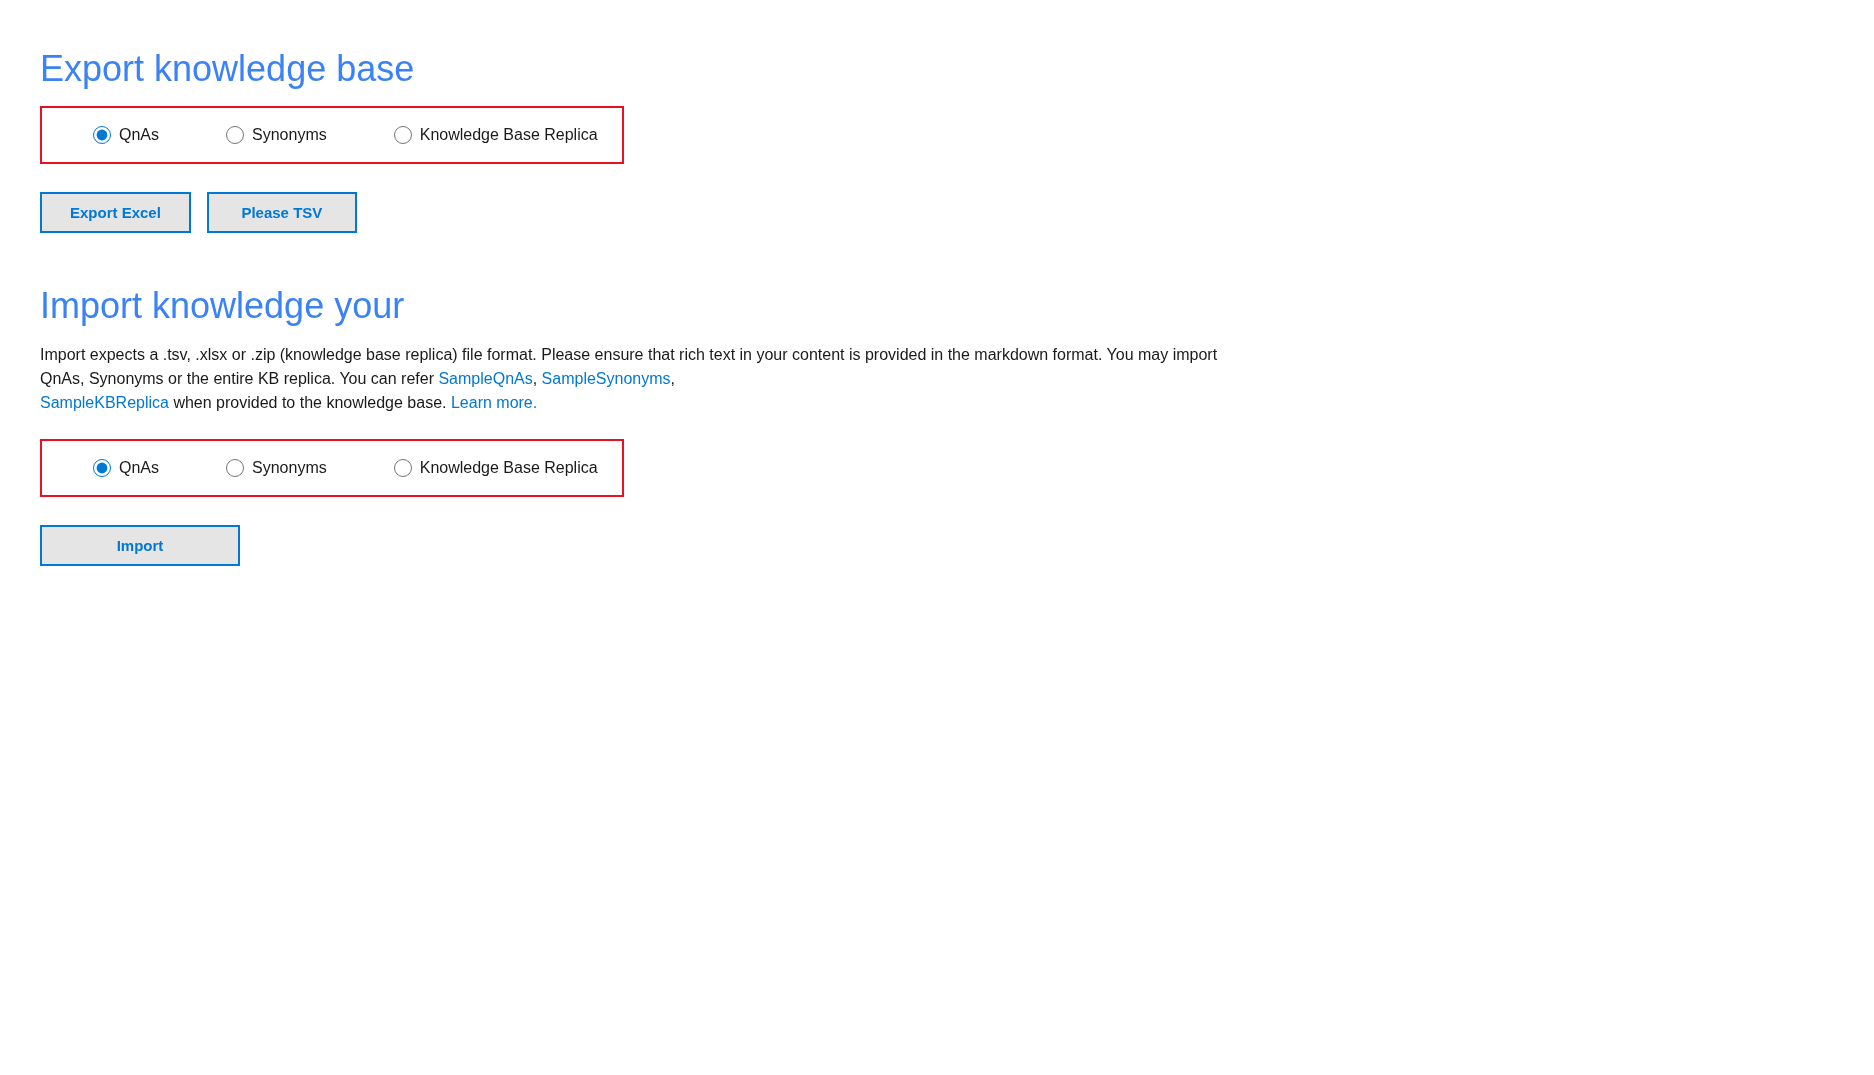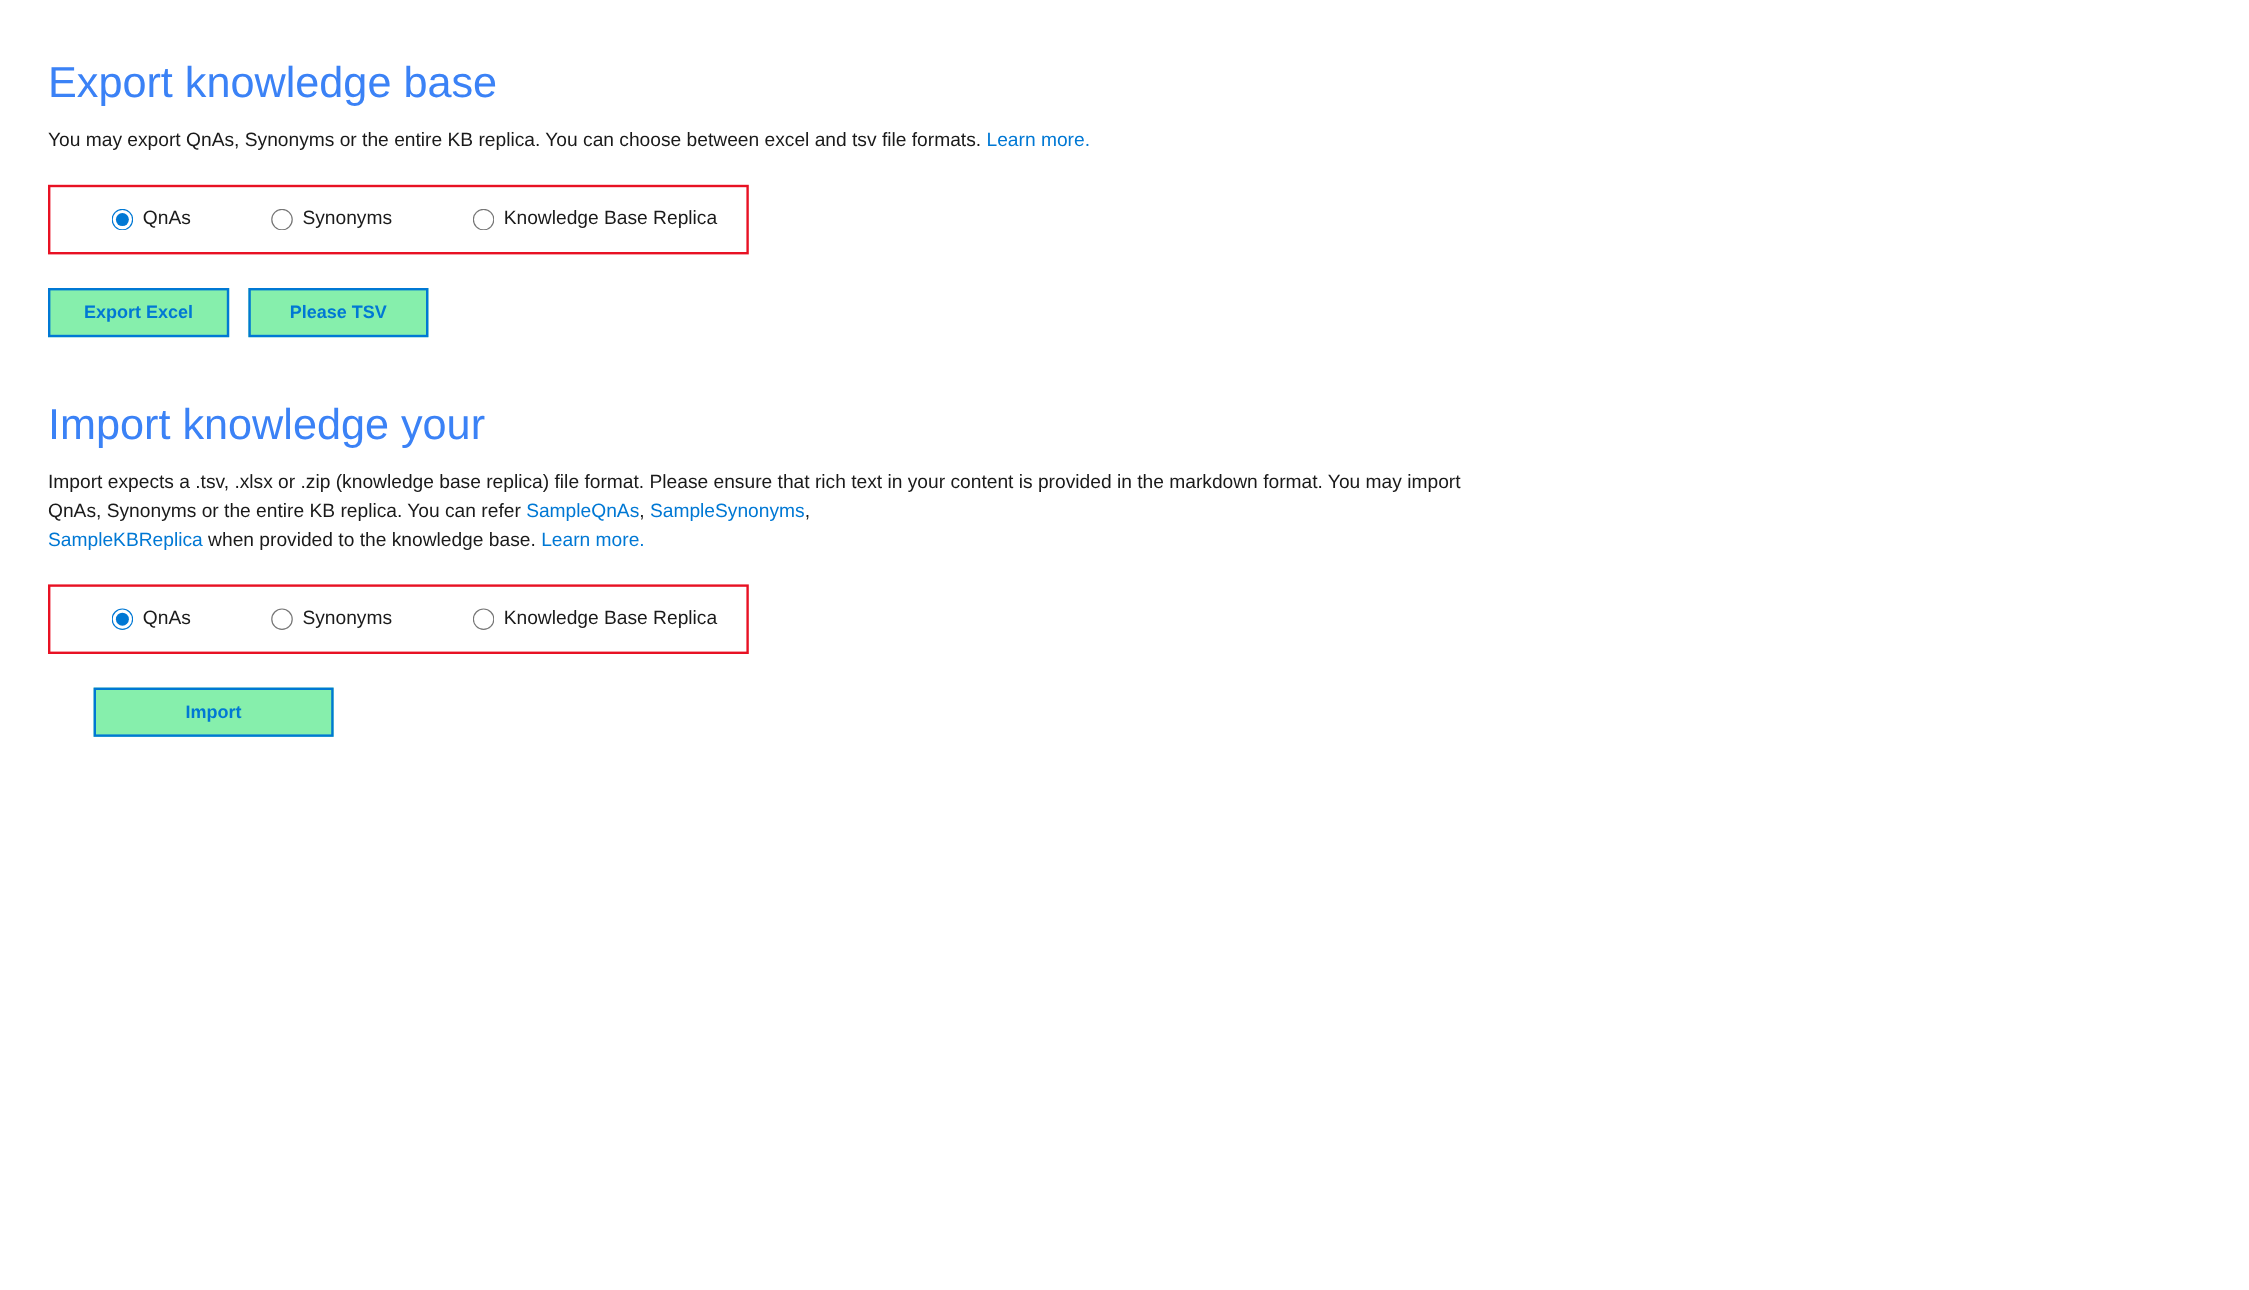"You may export QnAs, Synonyms" p.section-description { html: <p> <span>You may export QnAs, Synonyms or the entire KB replica. You can choose between excel and tsv file formats.</span> <a>Learn more.</a> </p> -> none }
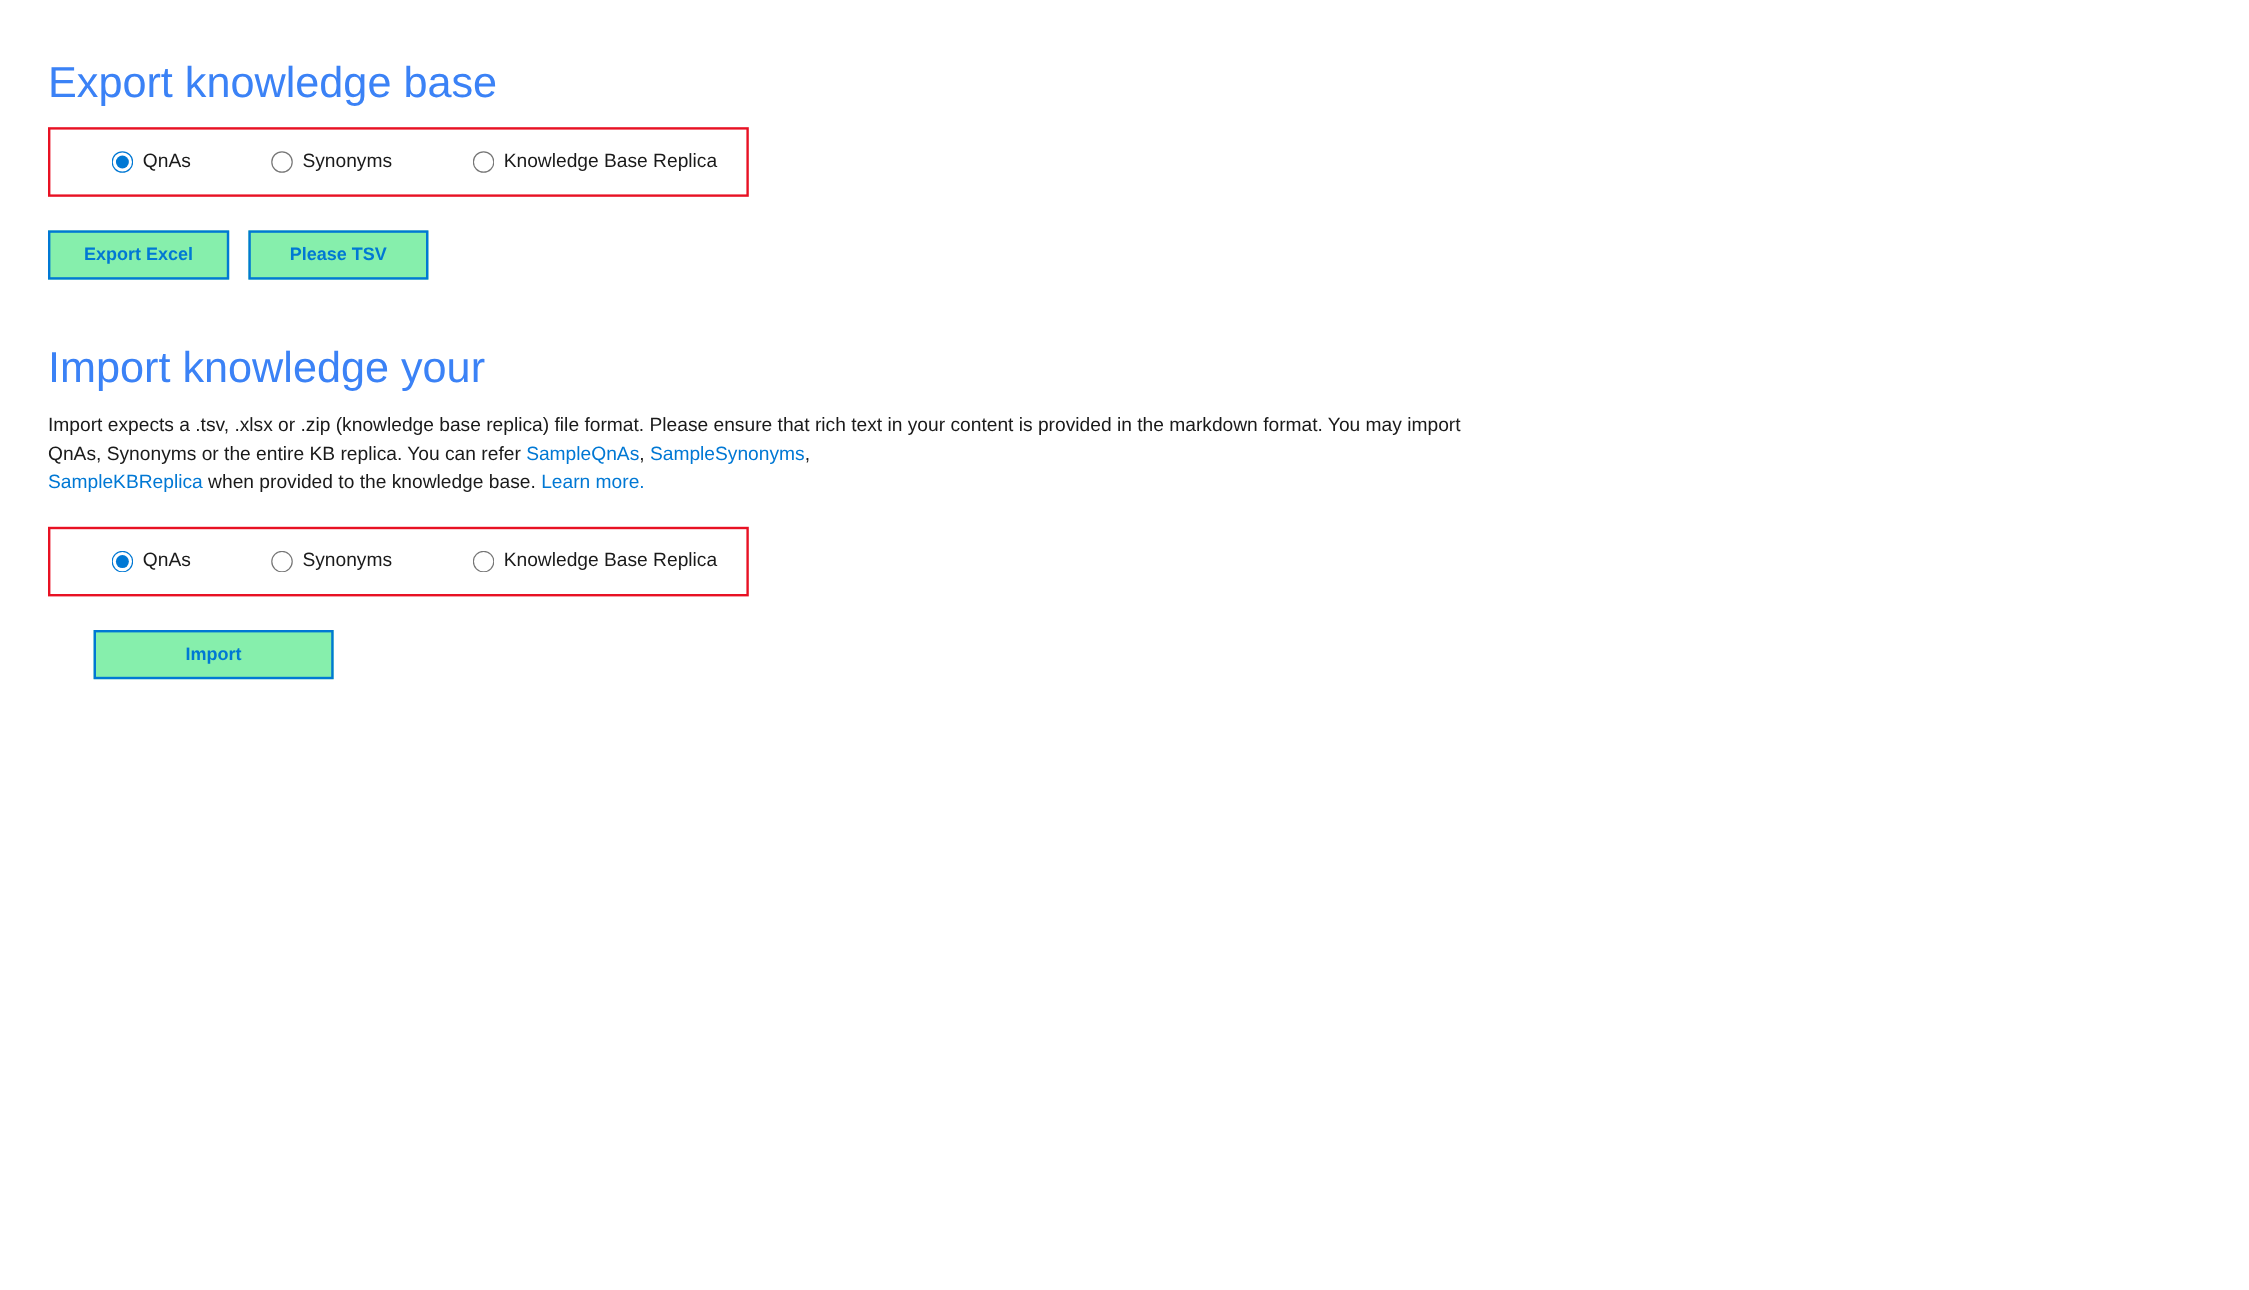"Export Excel" .btn { background: #86efac -> #e5e5e5 }
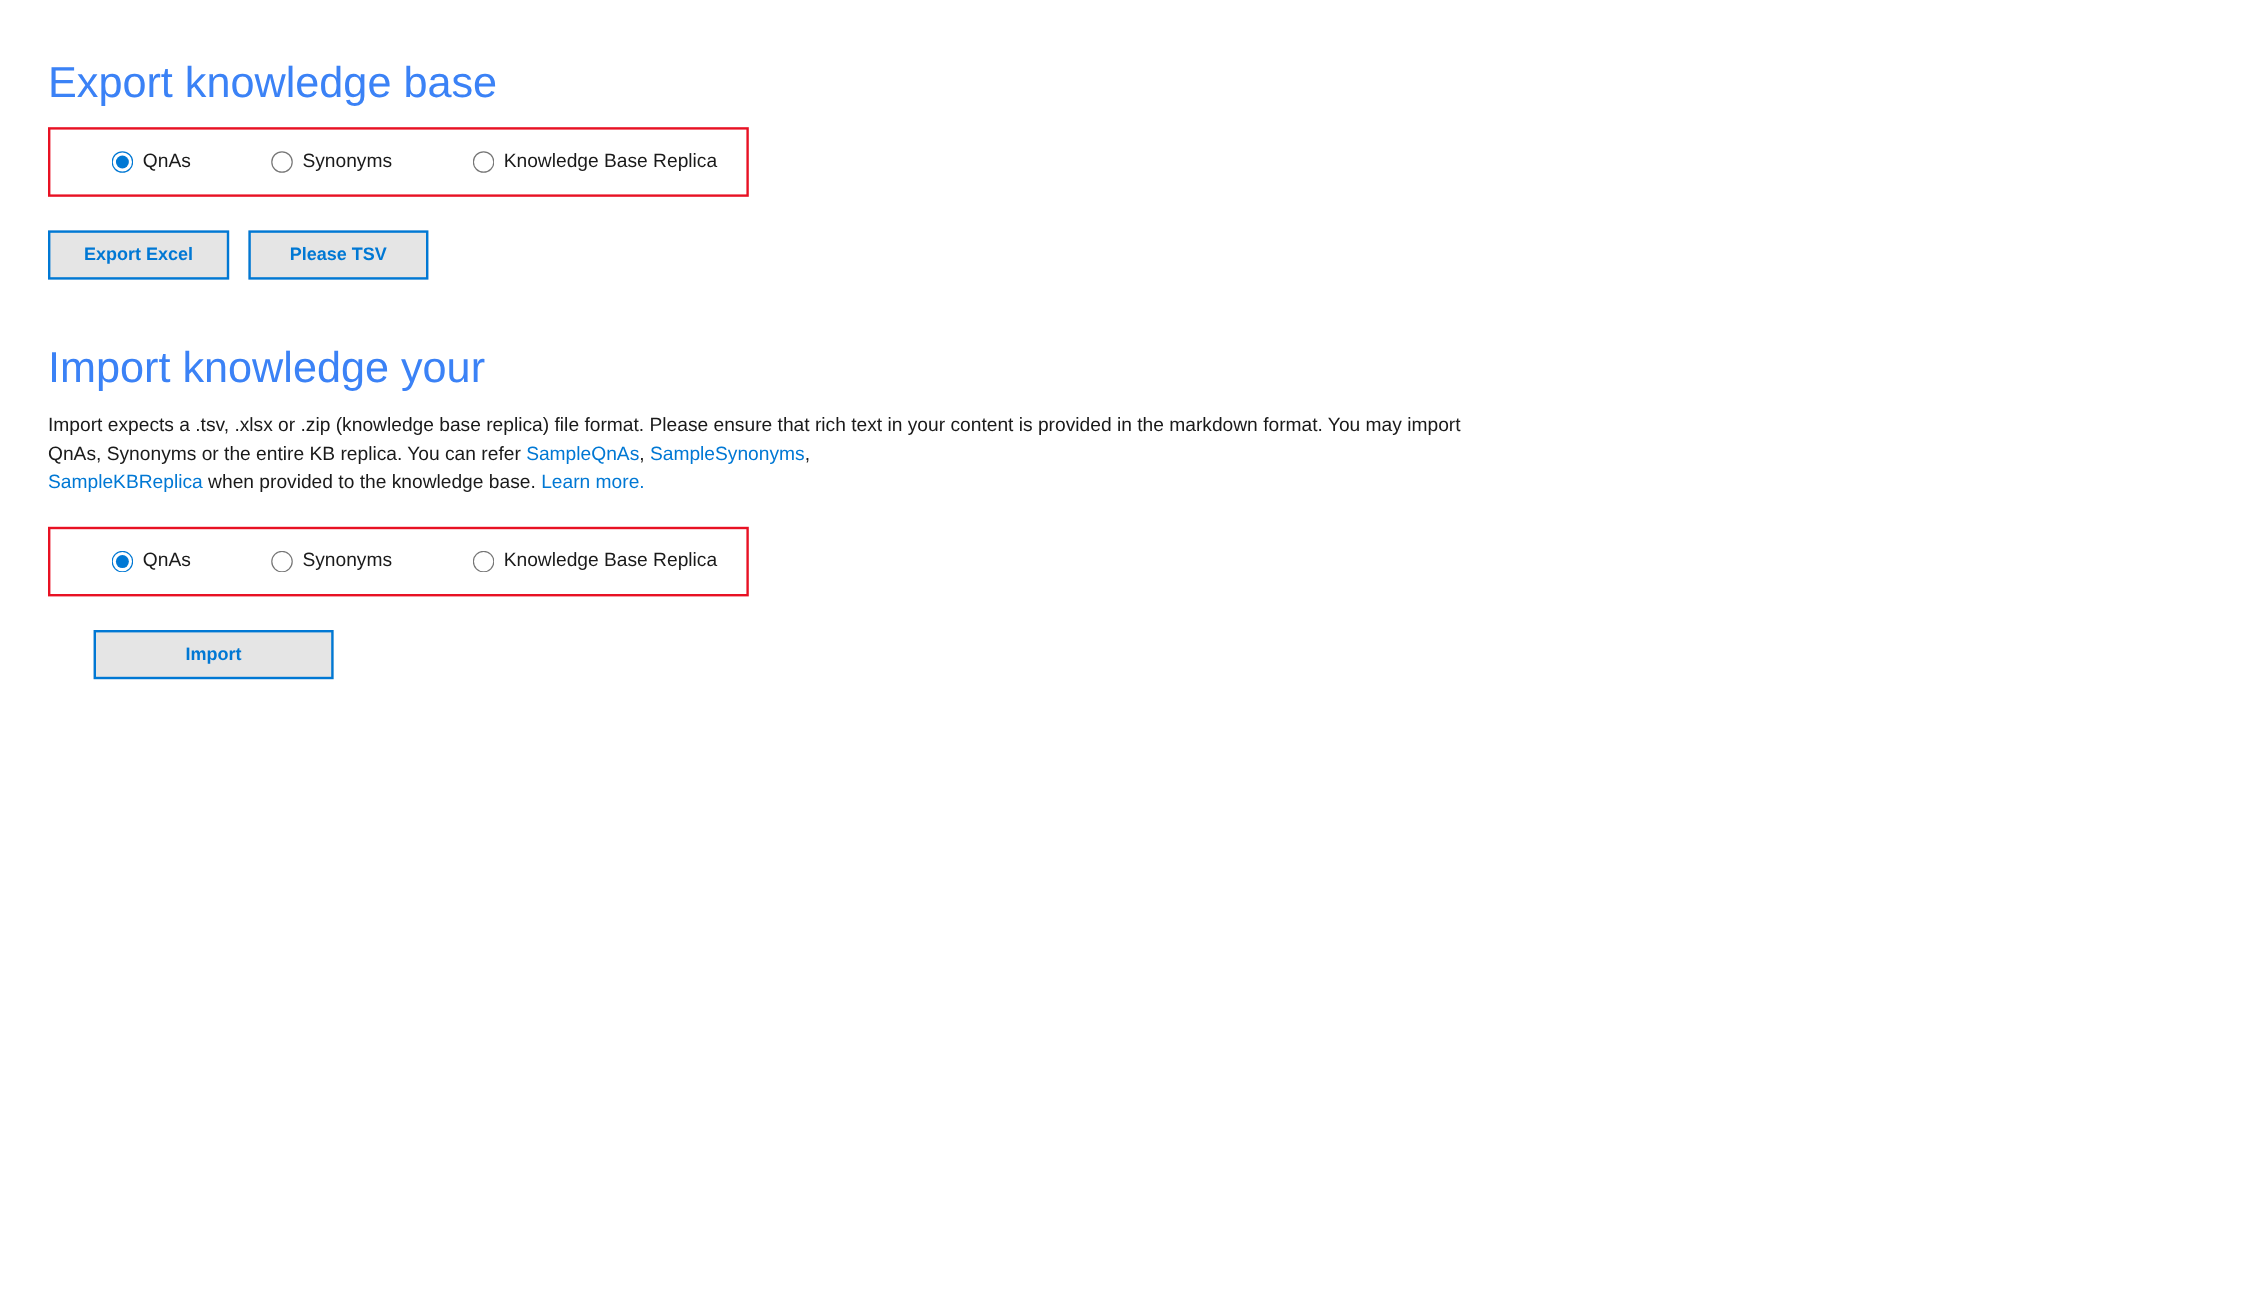"Import" button.btn { margin-left: 38px -> none }
